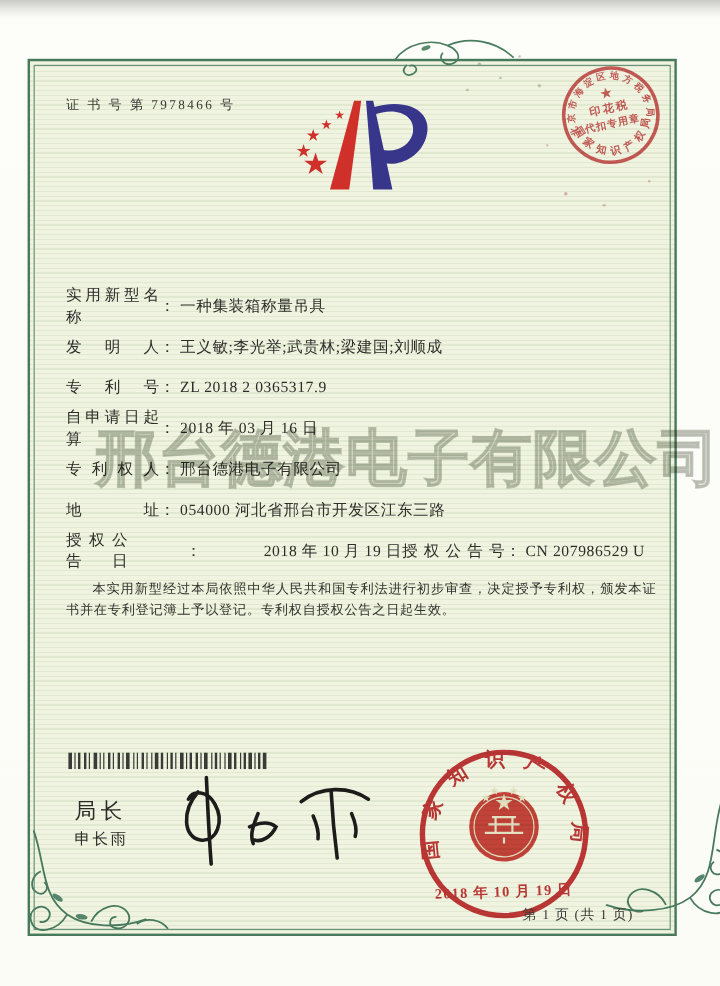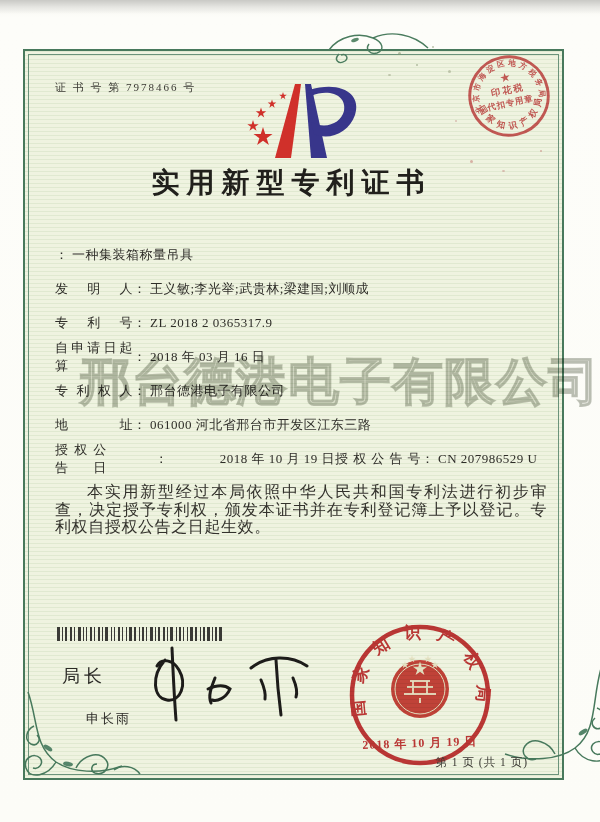"实用新型专利证书" div.title { html: <div>实用新型专利证书</div> -> none }
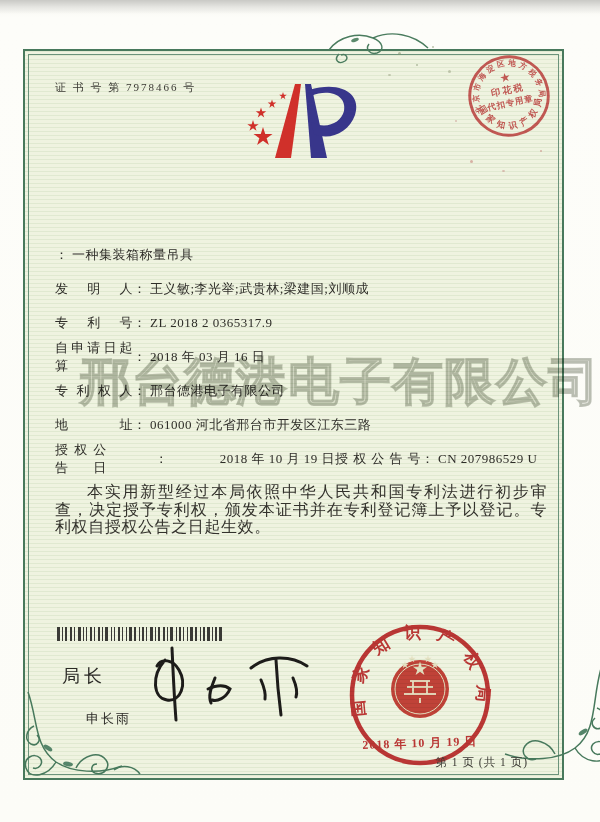"实用新型名称" span.flabel { html: none -> <span>实用新型名称</span> }
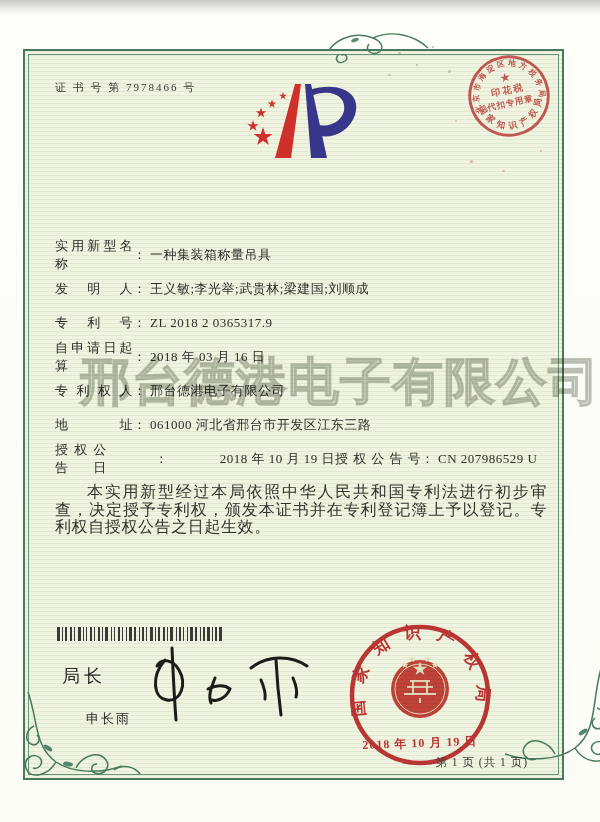"061000 河北省邢台市开发区江东三路" span.fvalue { text: 061000 -> 054000 }
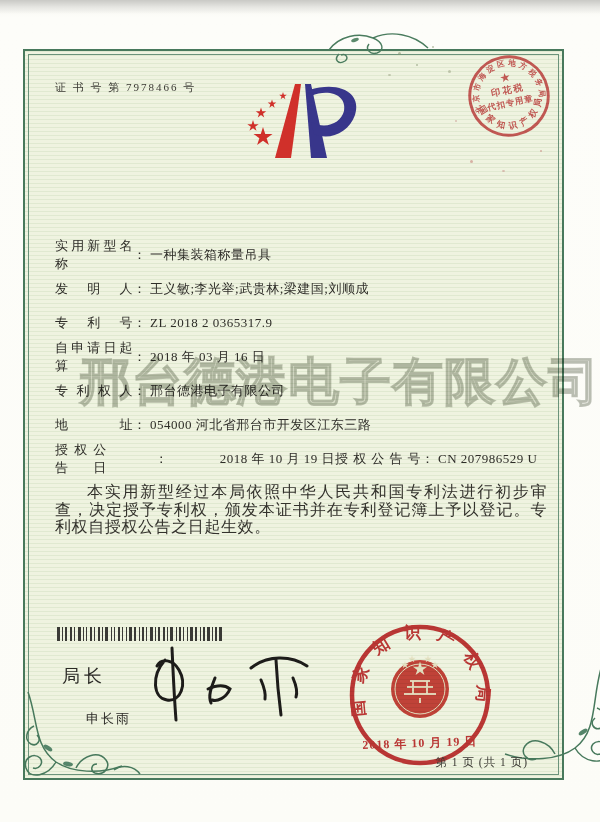"本实用新型经过本局依照中华人民共和国专利法进行初步审查，决定授予专利权，颁发本证" .paras { font-size: 16px -> 11px }
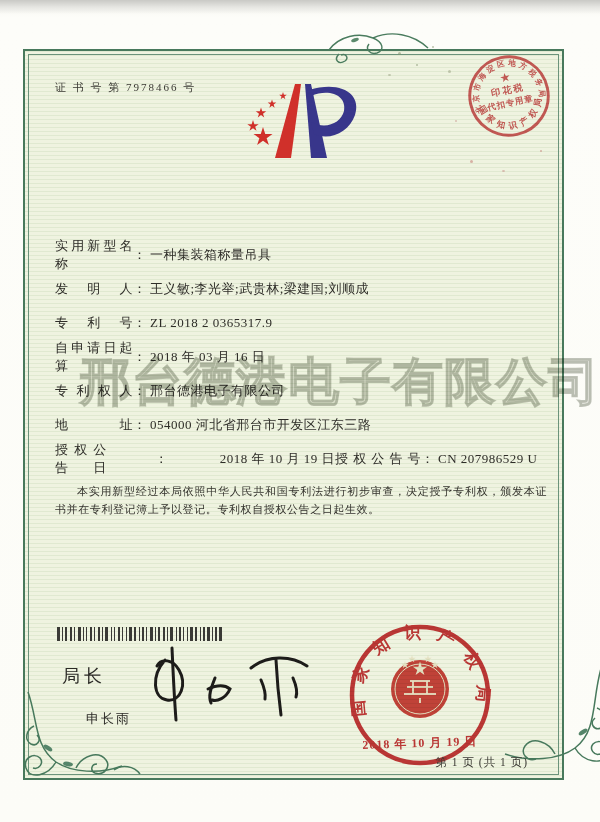"申长雨" .signer-name { margin-left: 24px -> none; top: 710px -> 690px }
